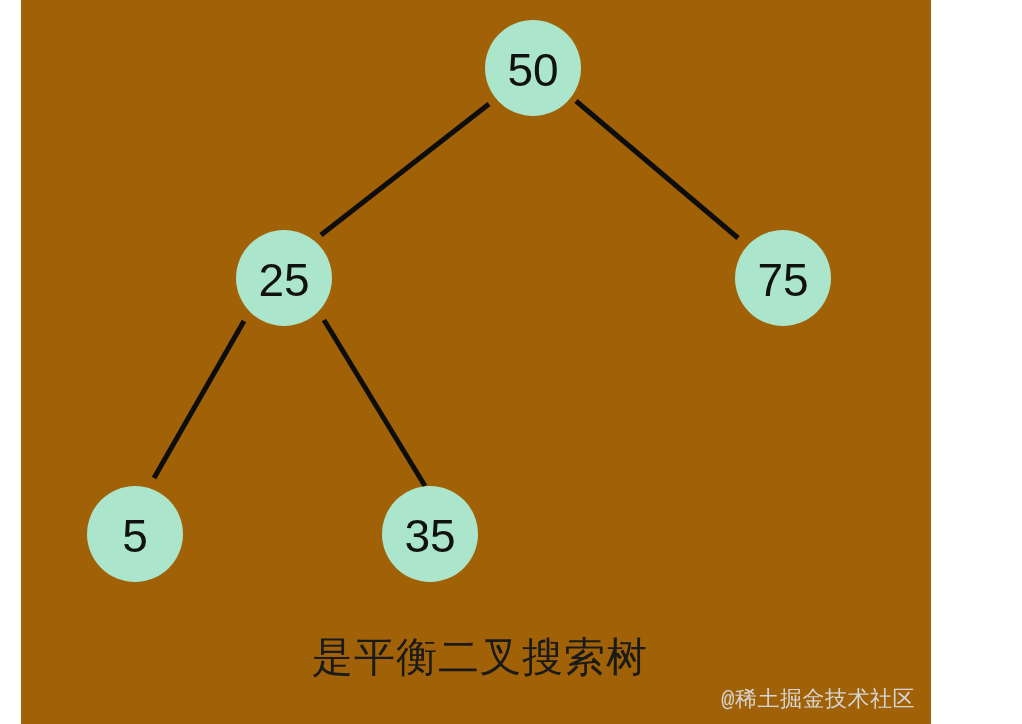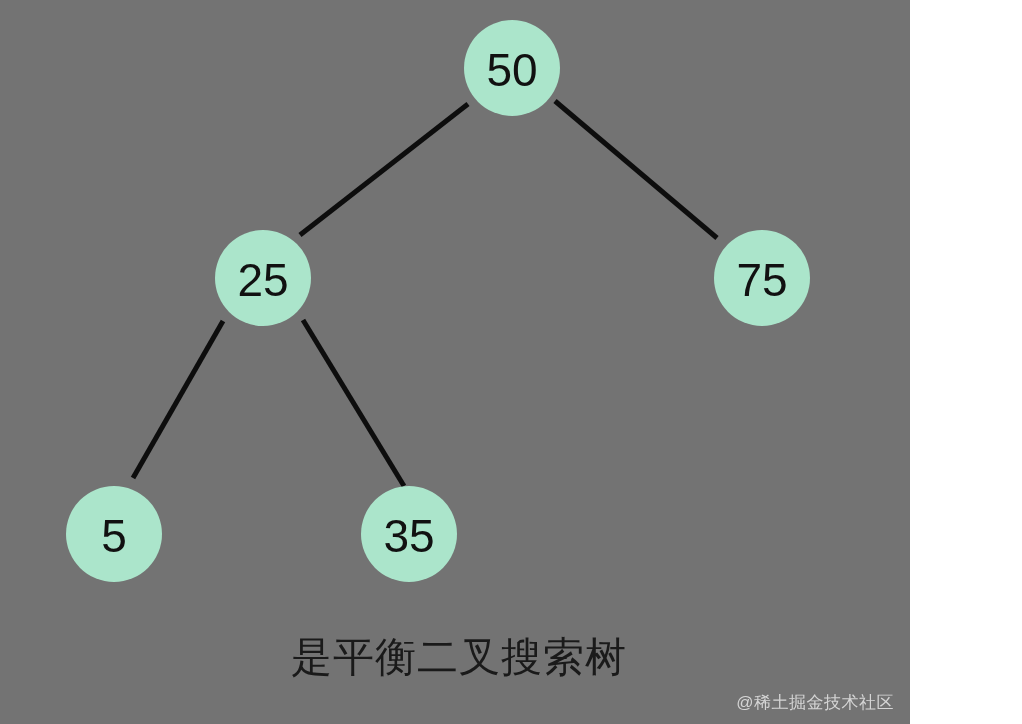"50" #canvas { background: #737373 -> #a16207; margin-left: none -> 21px }
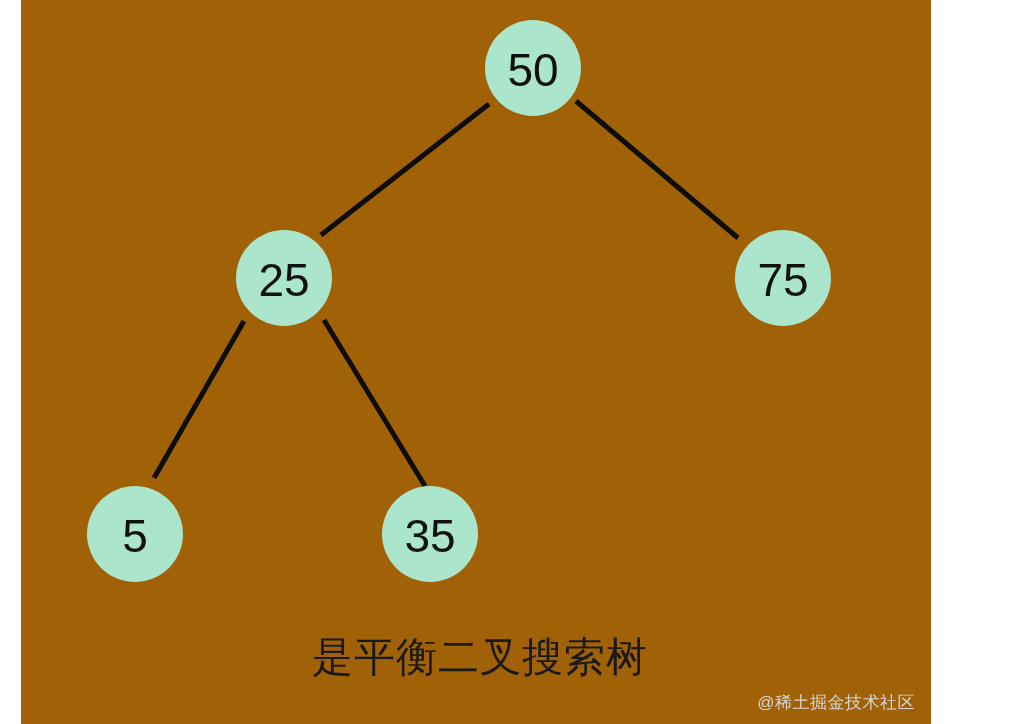"@稀土掘金技术社区" .watermark-text { font-family: Liberation Sans, sans-serif -> Liberation Mono, monospace; font-size: 17px -> 22px }
